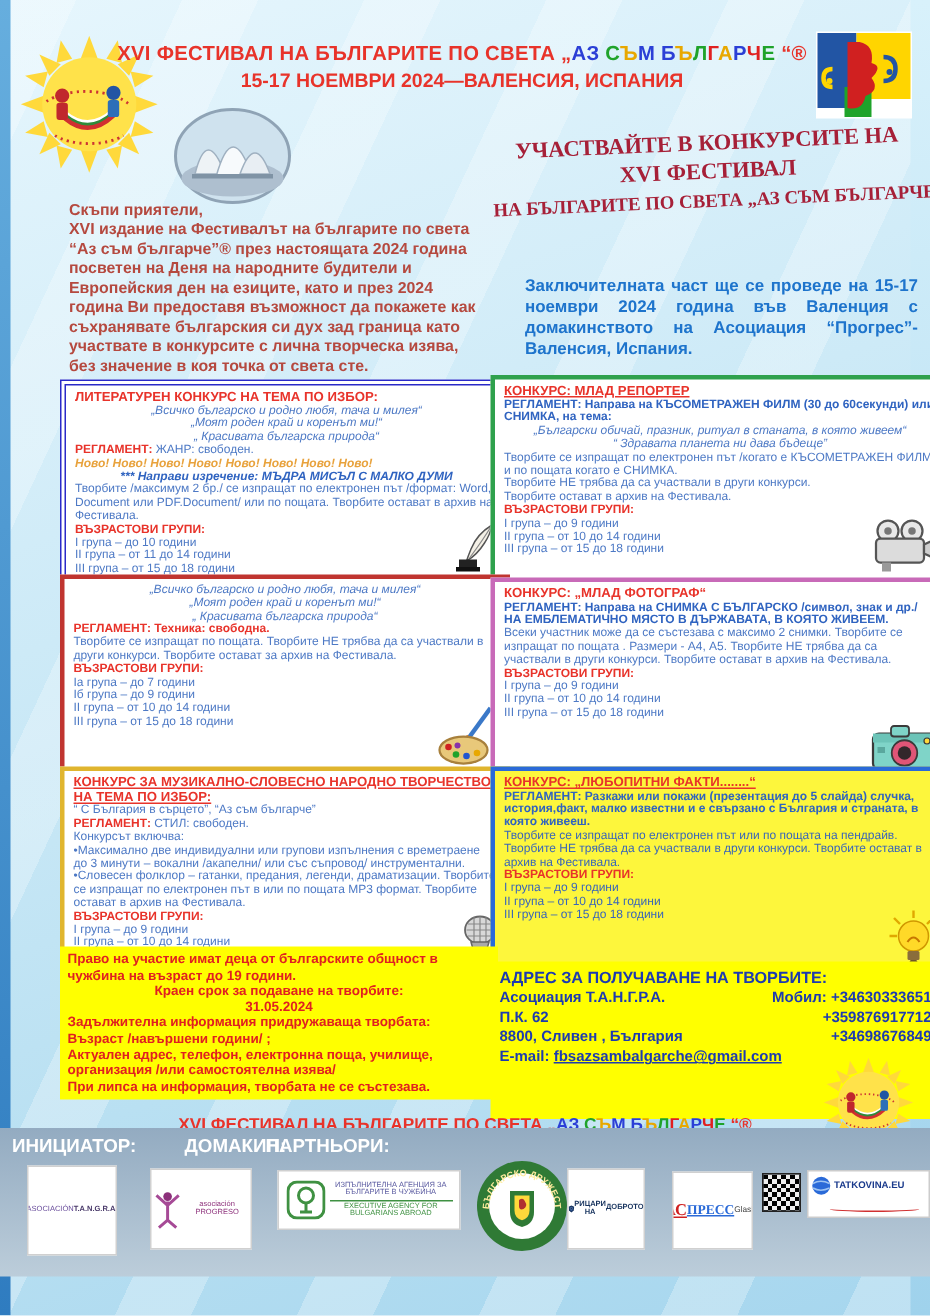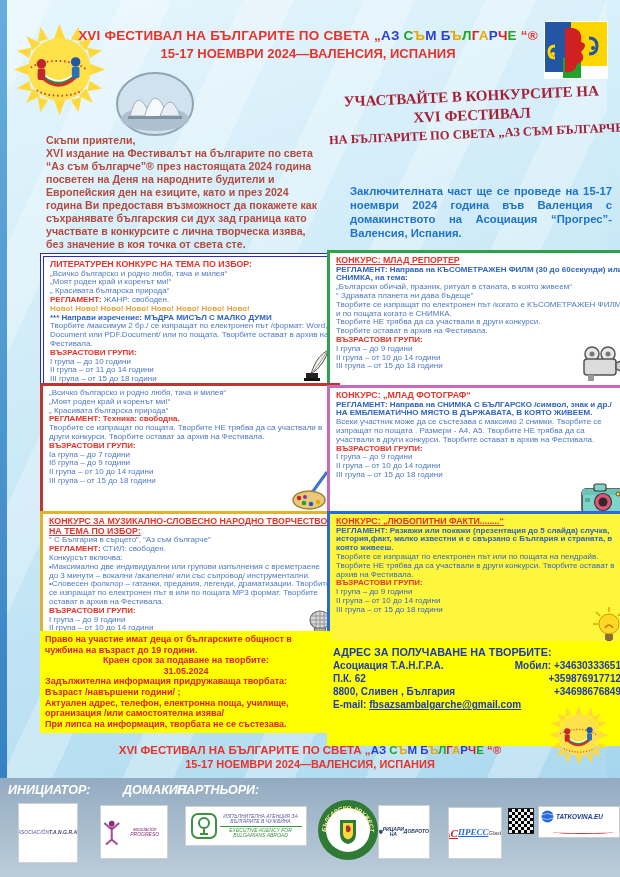"„Всичко българско и родно любя," .it { font-style: none -> italic; text-align: none -> center }
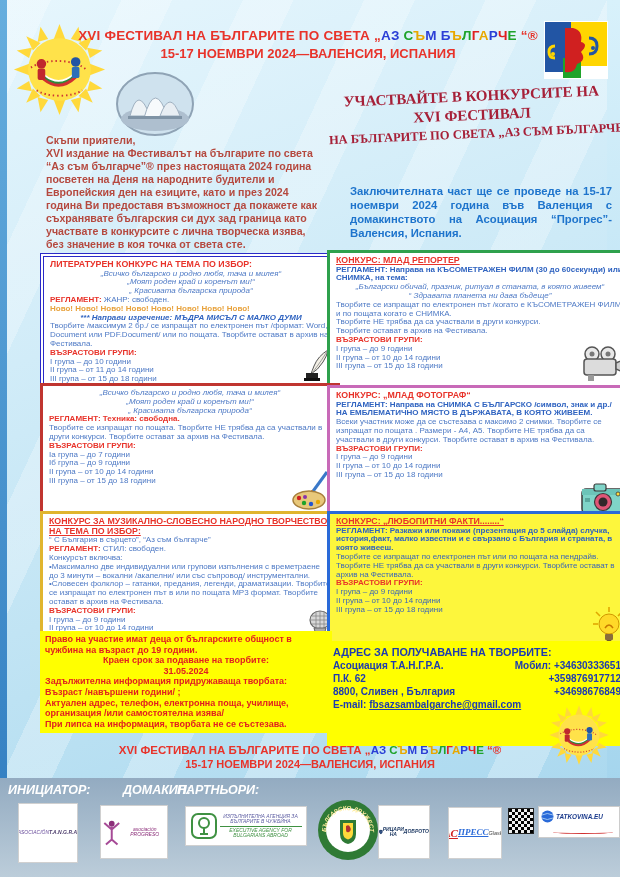"Ново! Ново! Ново! Ново! Ново!" .orange { font-style: none -> italic }
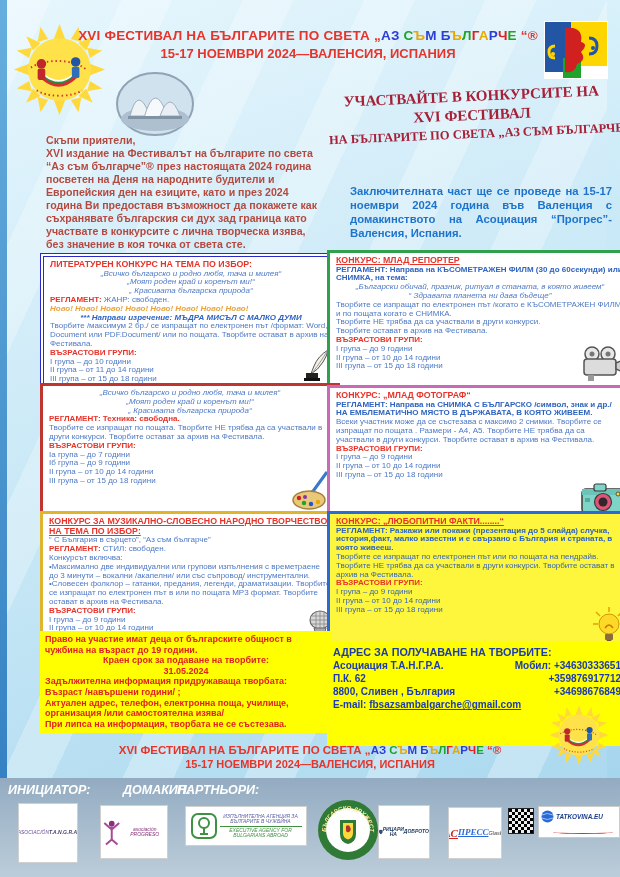"ИНИЦИАТОР:" .footer { font-style: italic -> none; top: 778px -> 752px }
